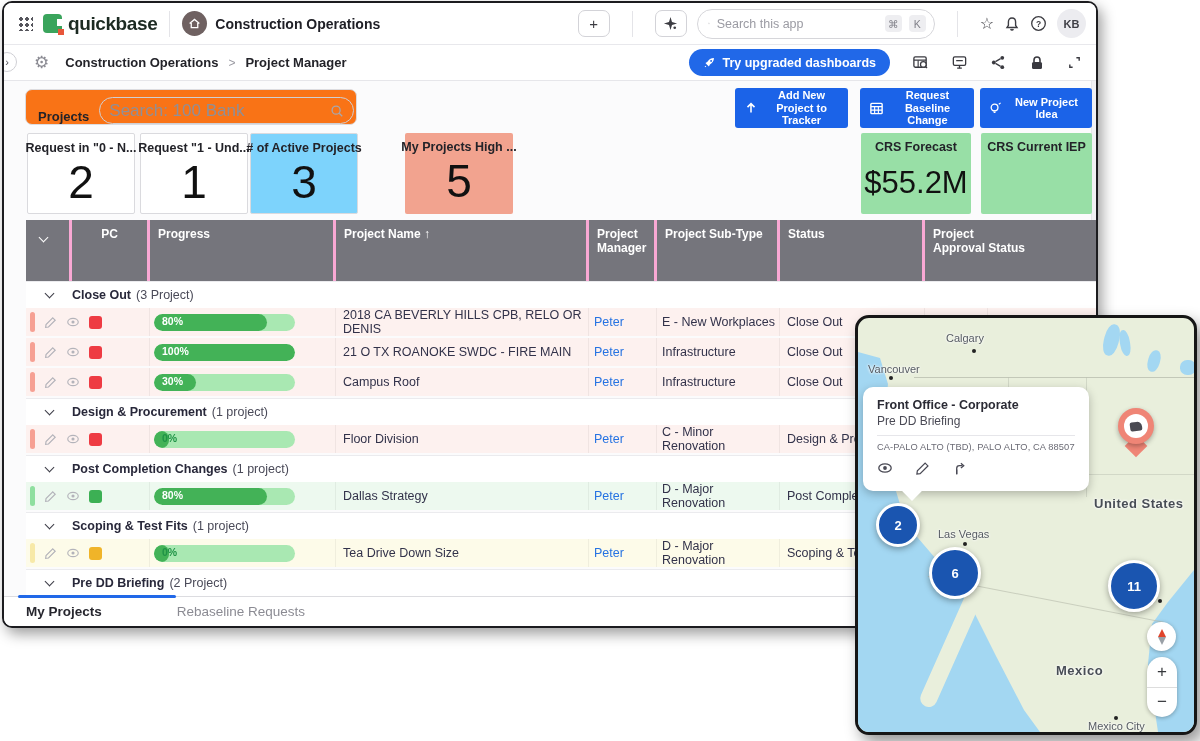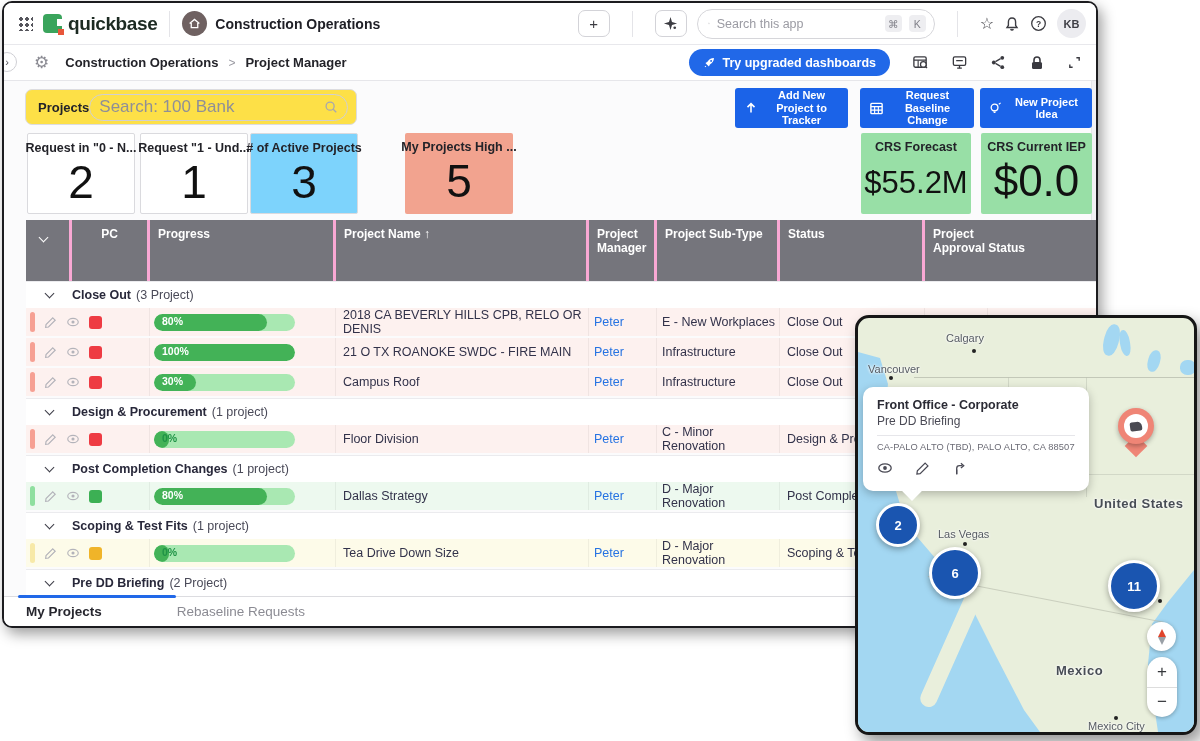"Projects" .filter-card { align-items: center -> flex-end; background: #fde047 -> #f97316; gap: none -> 10px }
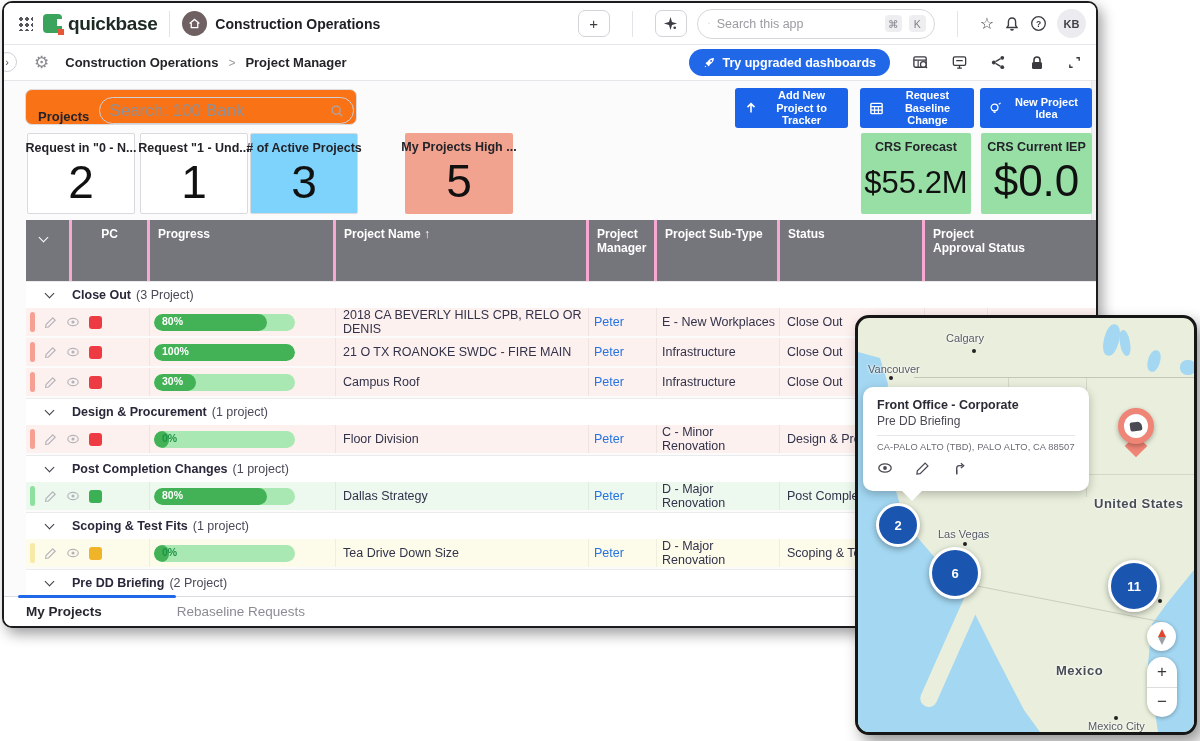"$0.0" span.kval { html: <span>$0.0</span> -> none }
